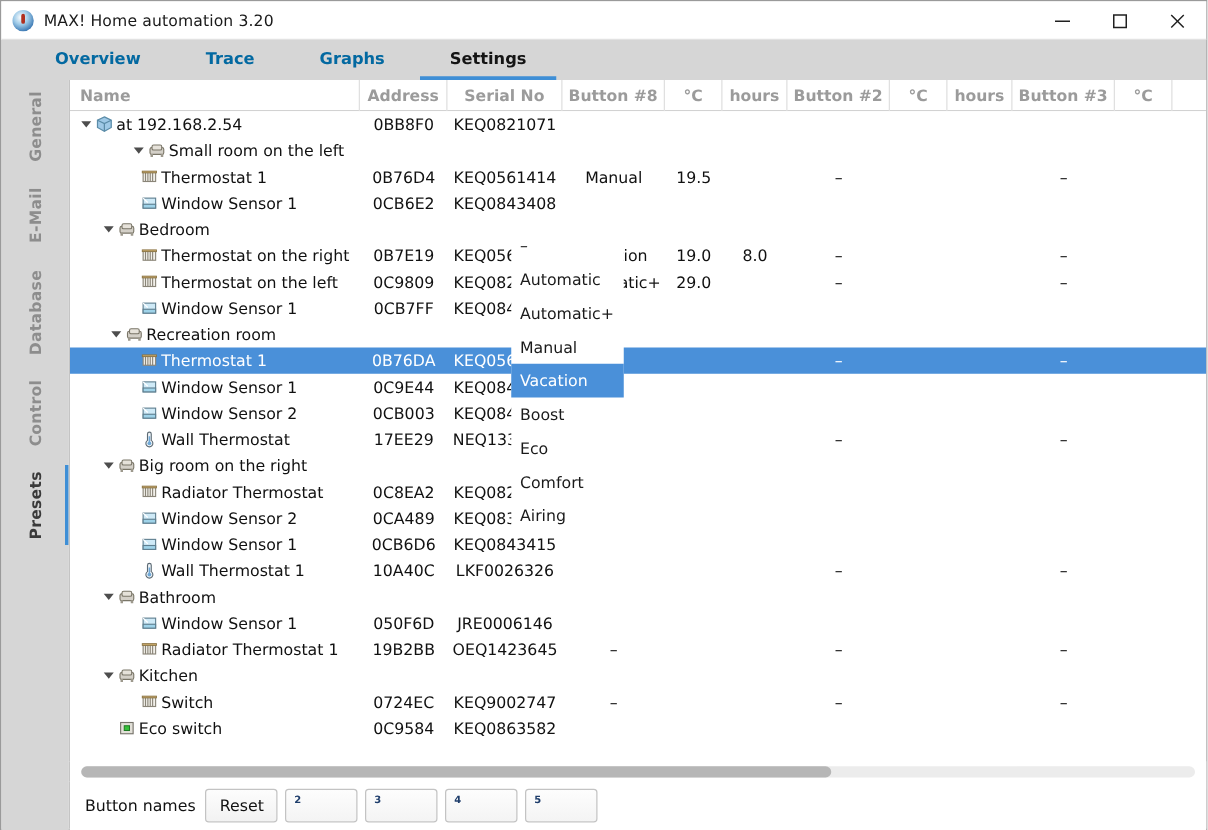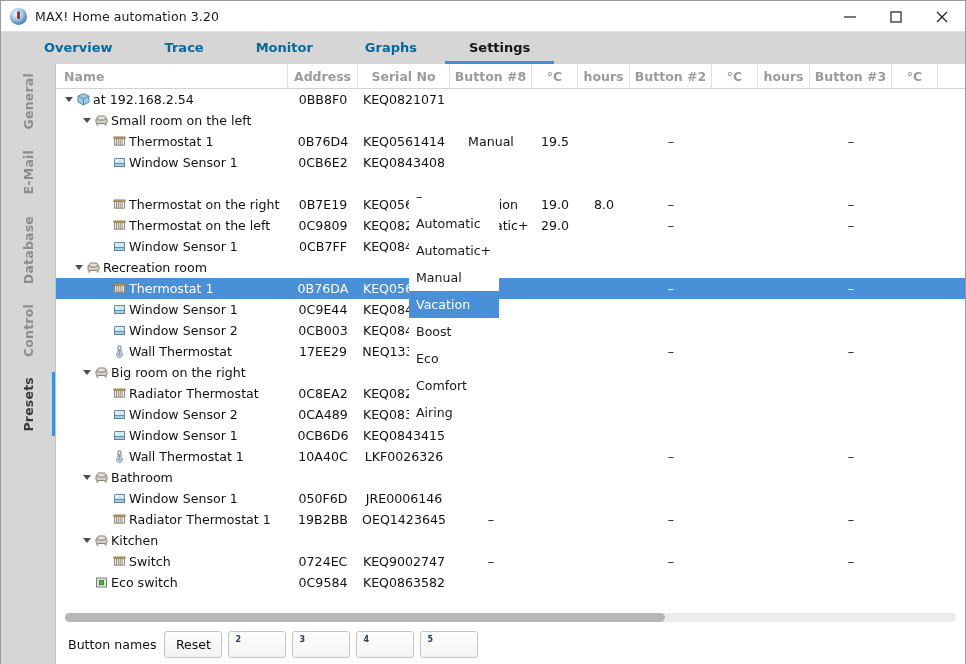"Monitor" div.toptab { html: <div>Monitor</div> -> none }
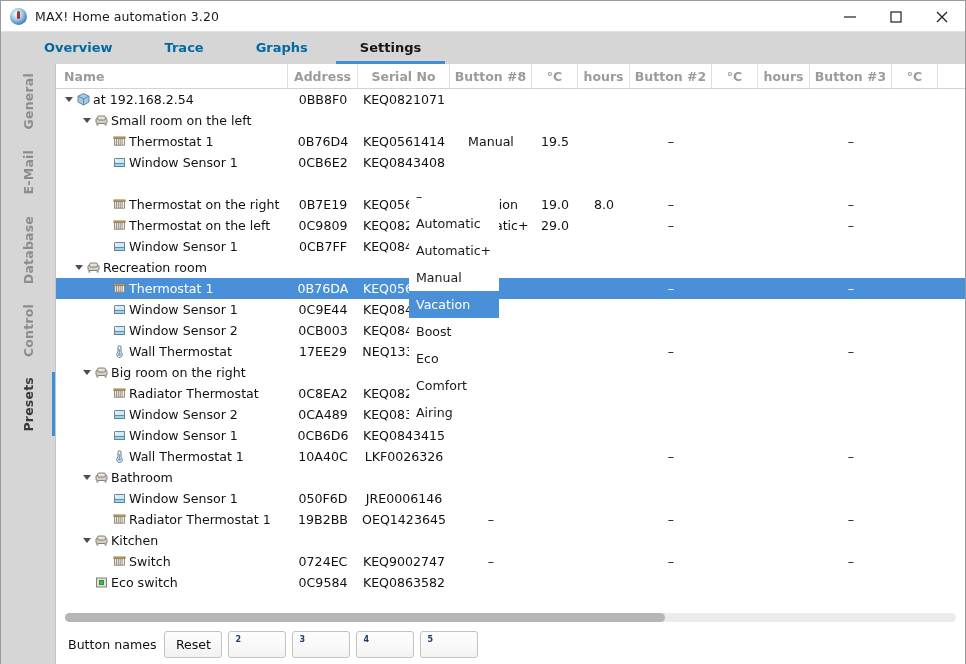"Small room on the left" div.cell { margin-left: none -> 24px }
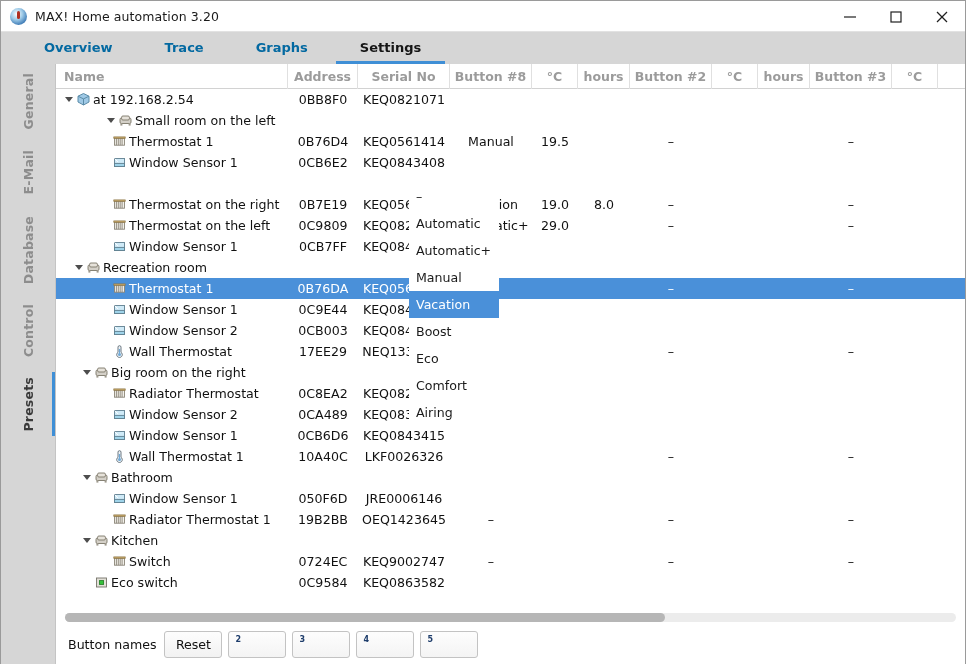"Bedroom" div.cell { html: none -> <div> <div> <div> <i></i> </div> <div> <svg> <rect></rect> <rect></rect> <rect></rect> <rect></rect> </svg> </div> <div>Bedroom</div> </div> </div> }
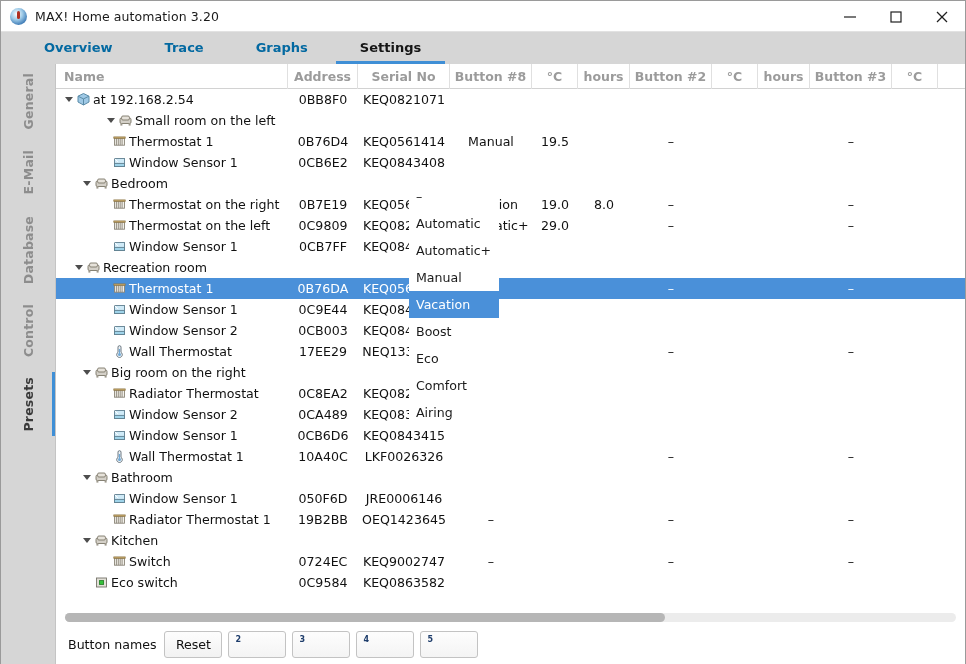"Recreation room" div.namecell { padding-left: 16px -> 30px }
